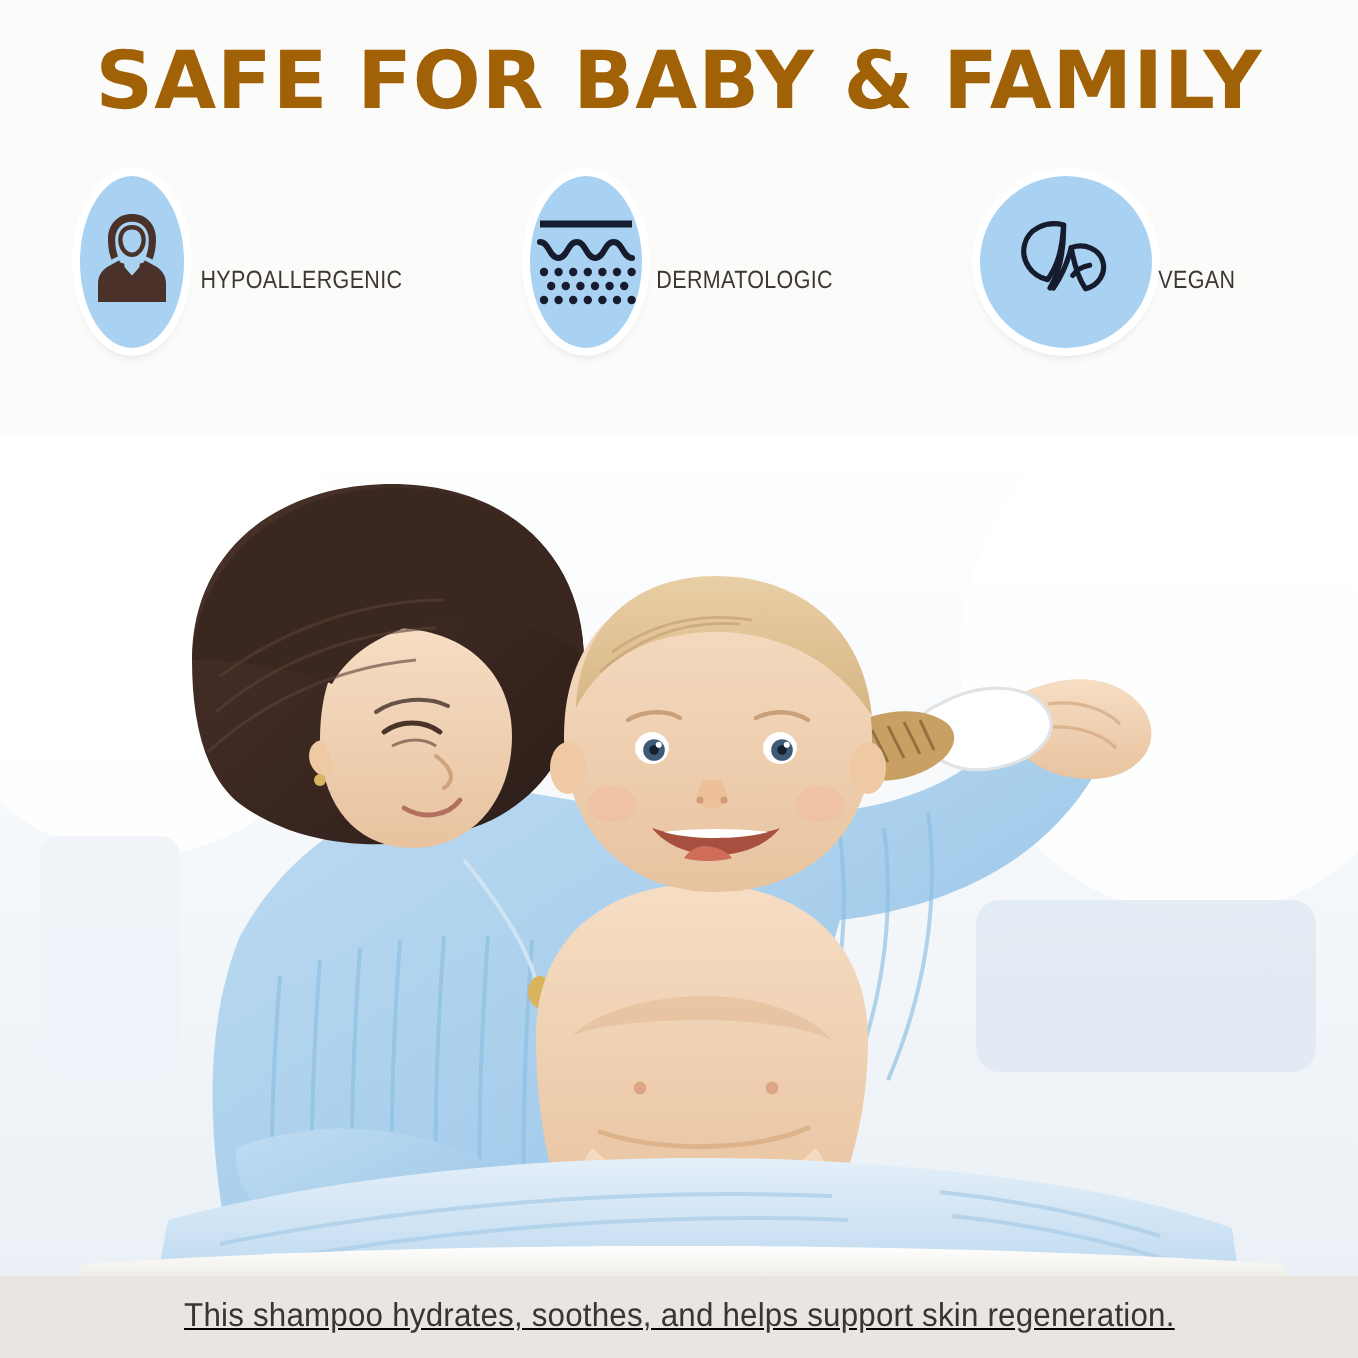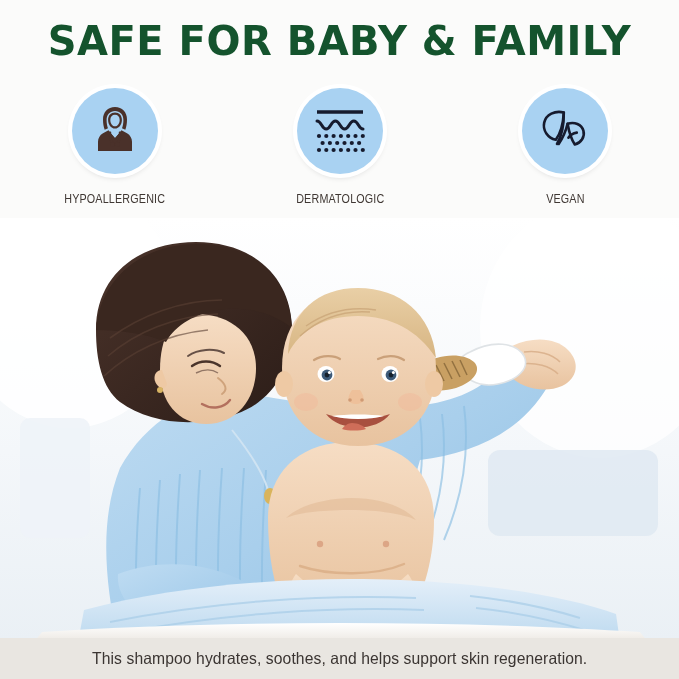"SAFE FOR BABY & FAMILY" .headline { color: #14532d -> #a16207 }
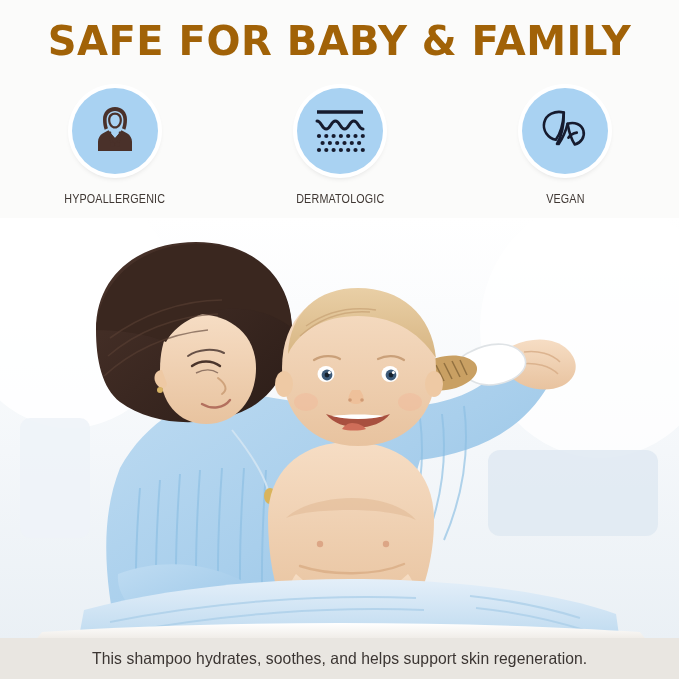"HYPOALLERGENIC" .badge { flex-direction: column -> row }
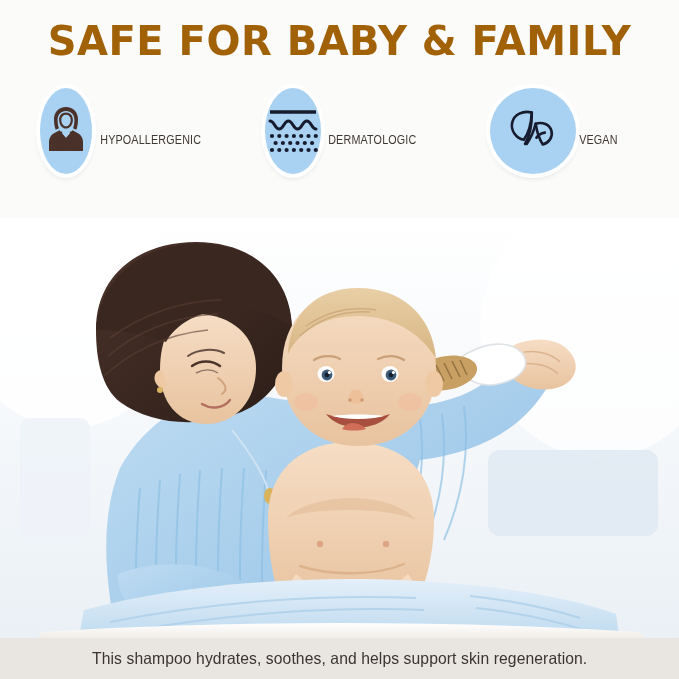"This shampoo hydrates, soothes, and" .footer { text-decoration: none -> underline }
